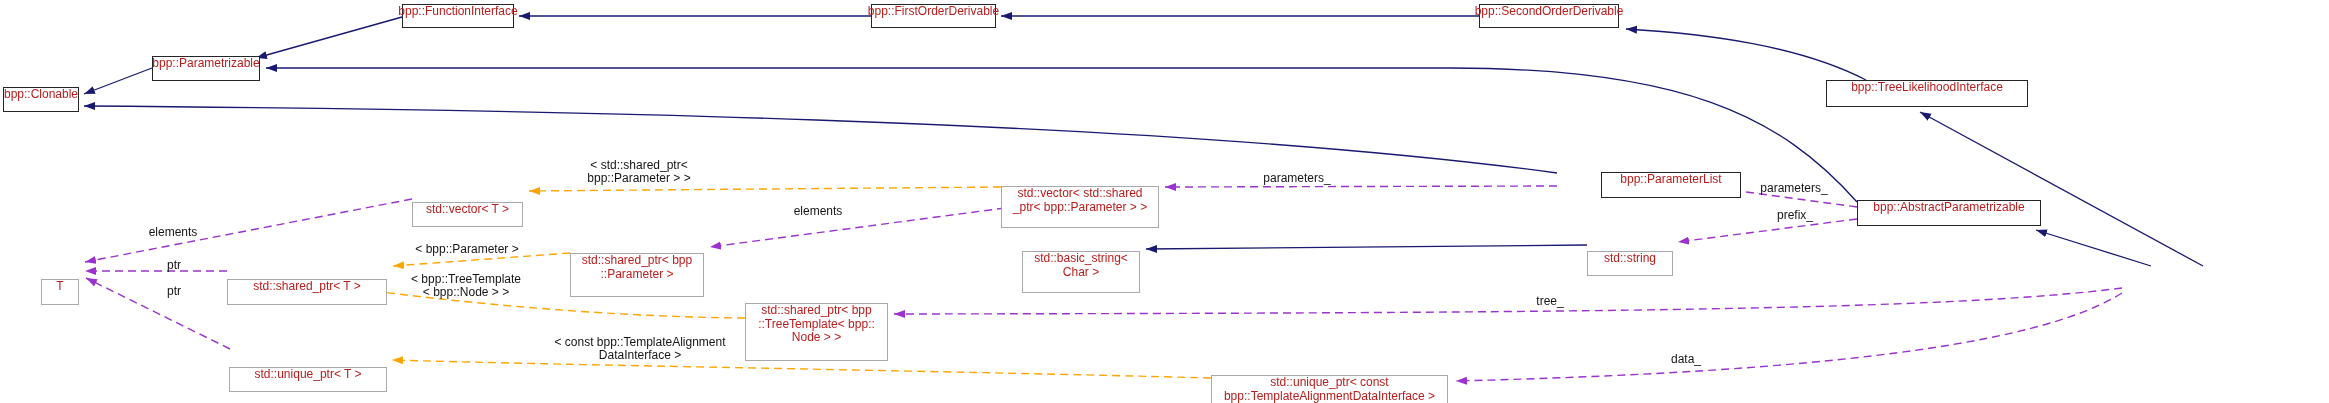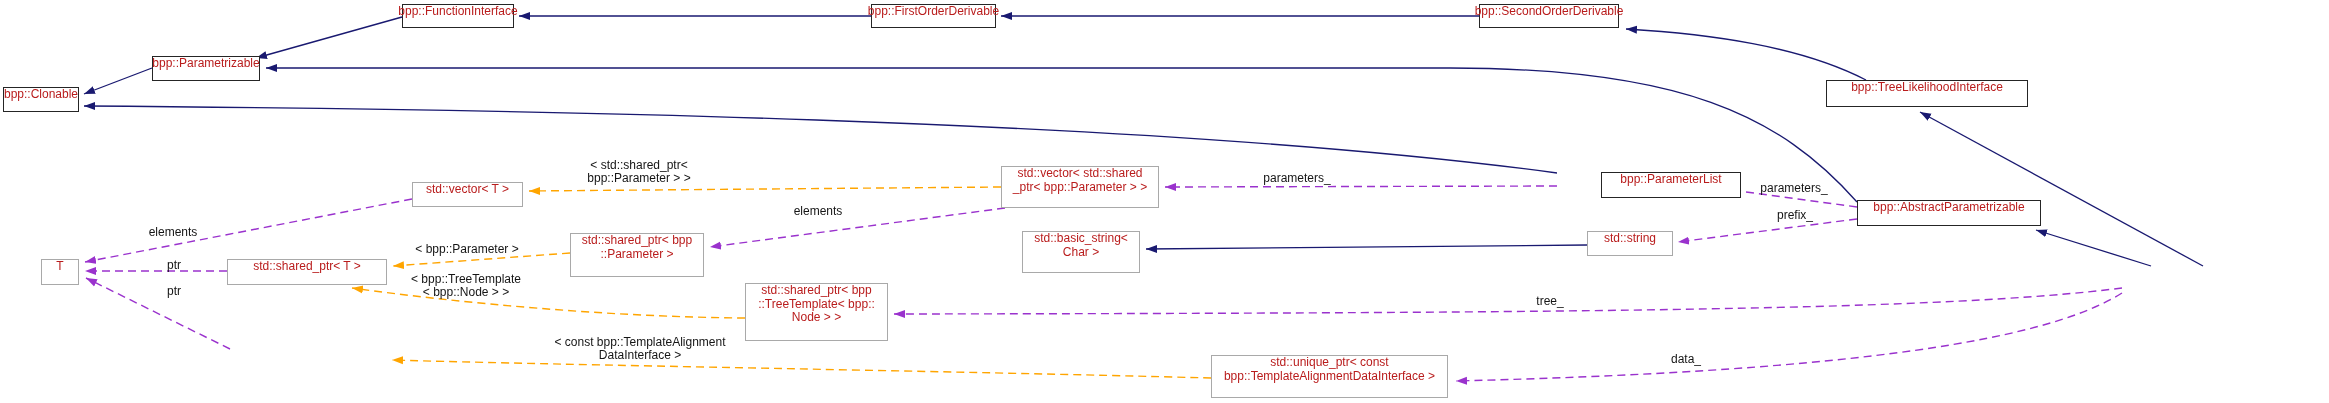"std::vector< std::shared" .node.std { margin-top: none -> 20px }
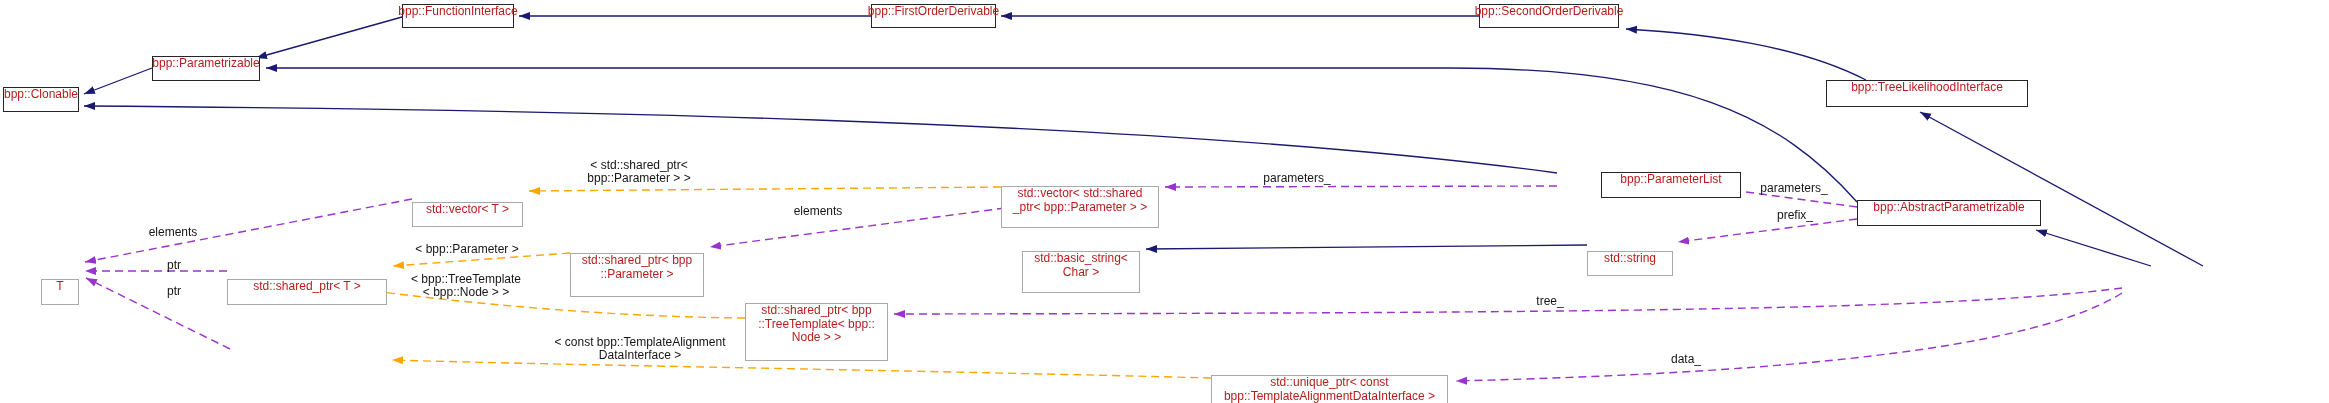"std::unique_ptr< T >" div.node { html: none -> <div> <div>std::unique_ptr&lt; T &gt;</div> </div> }
